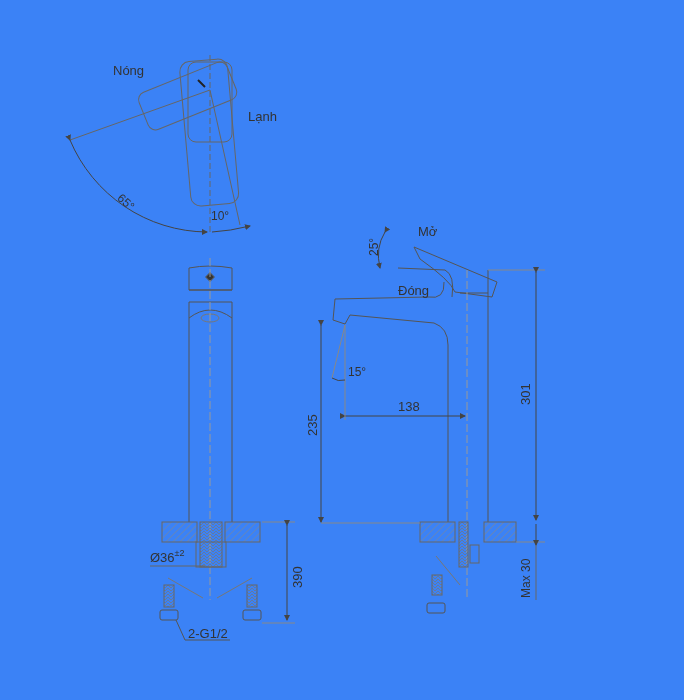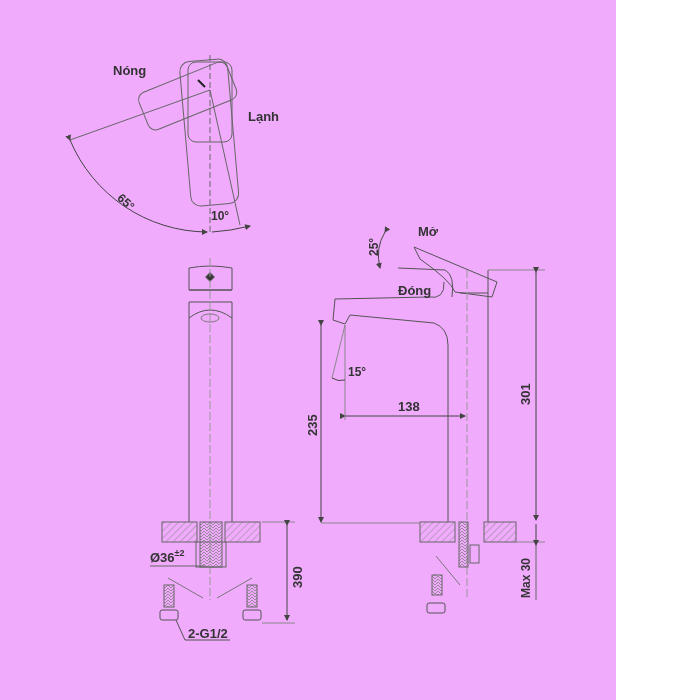"Nóng" #canvas { background: #f0abfc -> #3b82f6; font-weight: bold -> none; width: 616px -> 684px }
